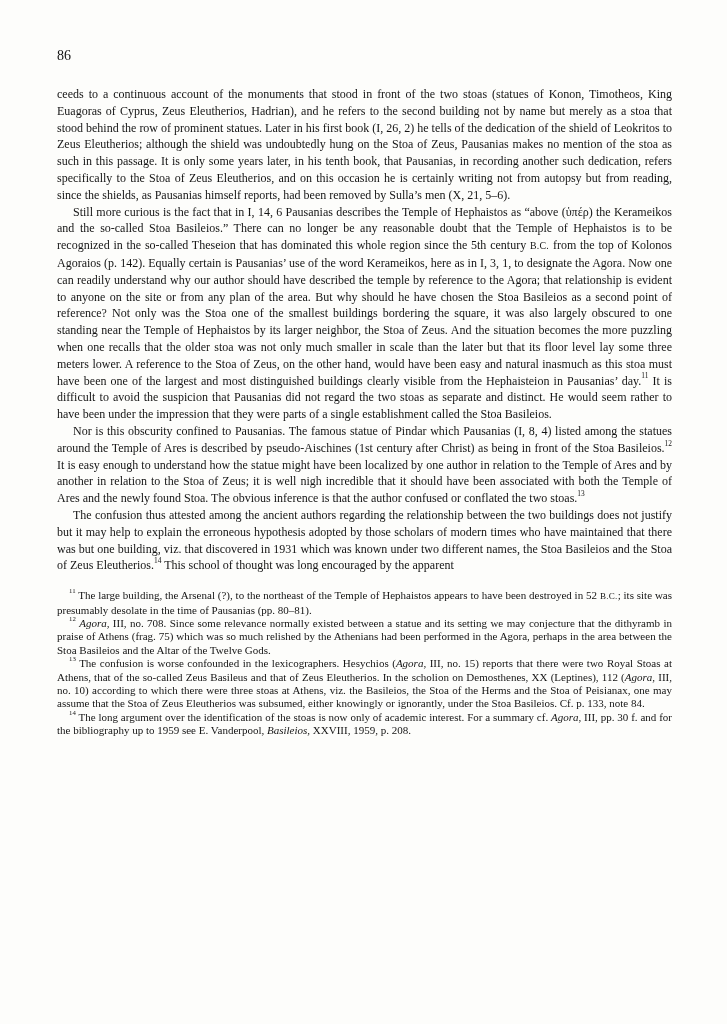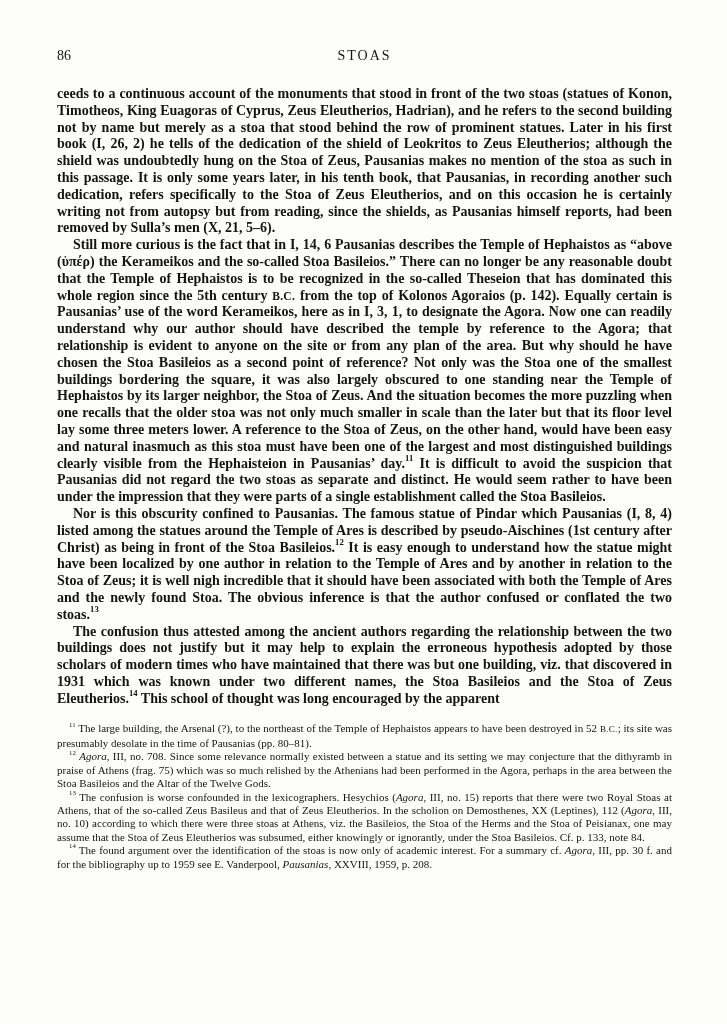"STOAS" span.running-title { html: <span>STOAS</span> -> none }
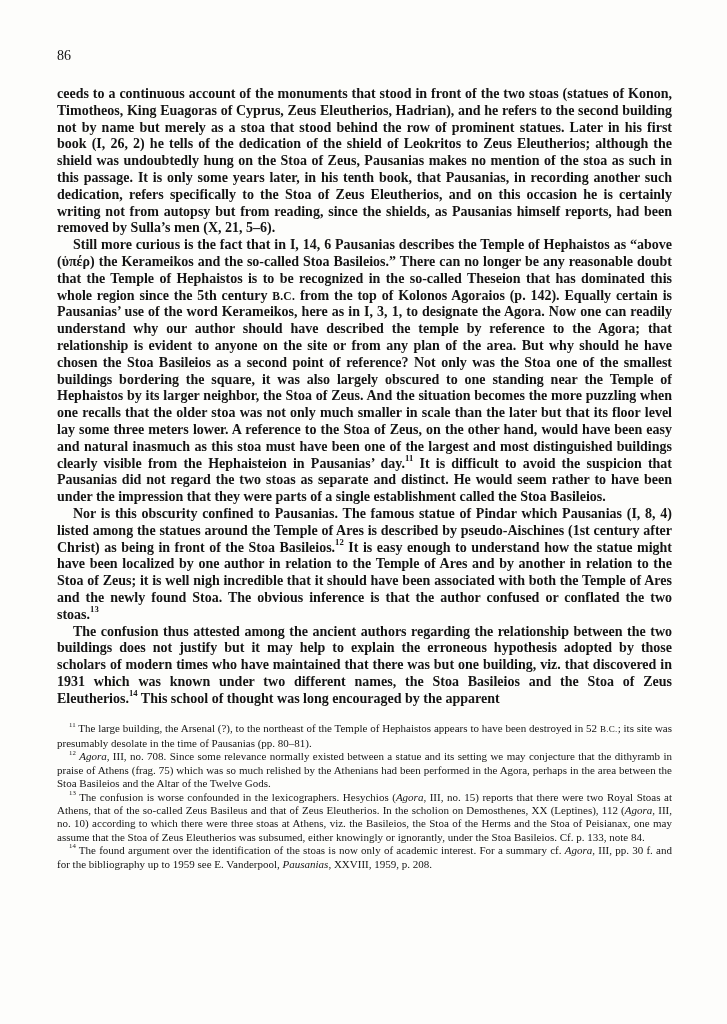"ceeds to a continuous account" .body-text { font-size: 14px -> 12px; font-weight: bold -> none }
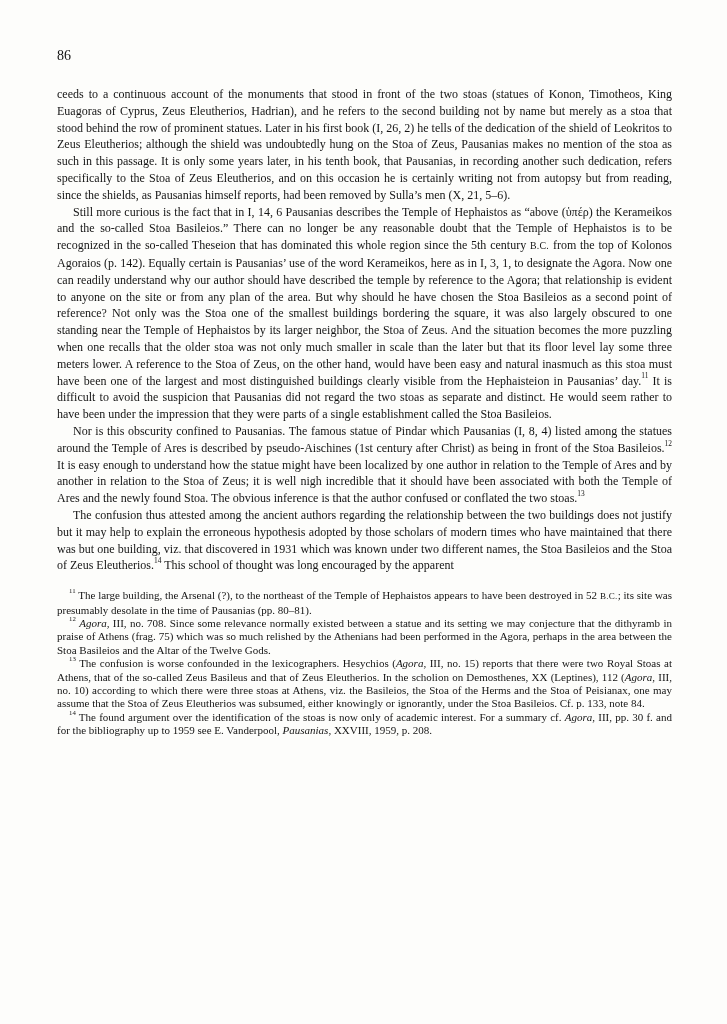"The found argument over the" span { text: found -> long }
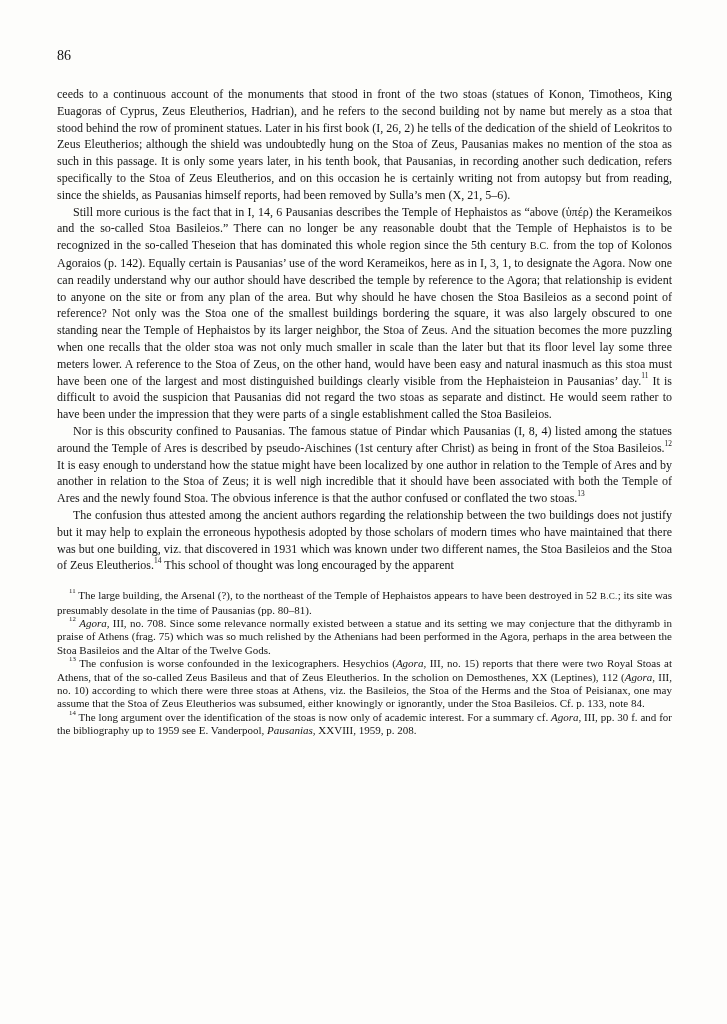"Pausanias" span { text: Pausanias -> Basileios }
